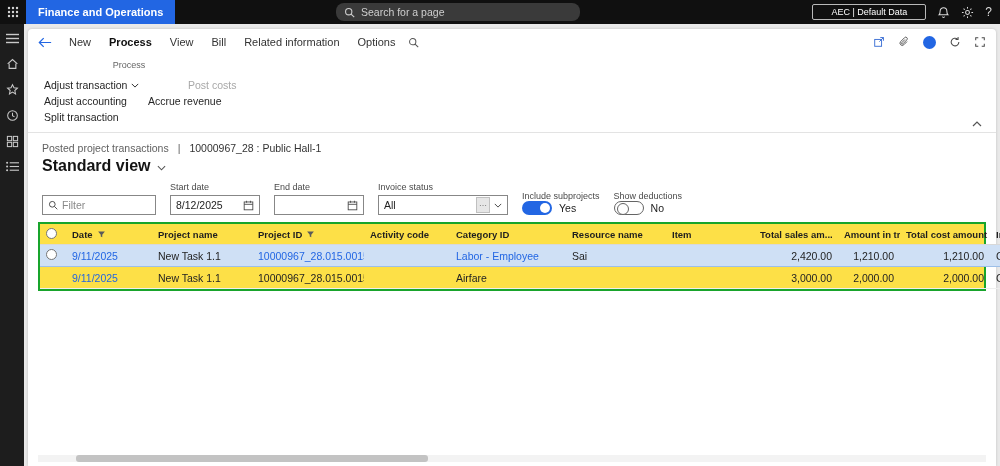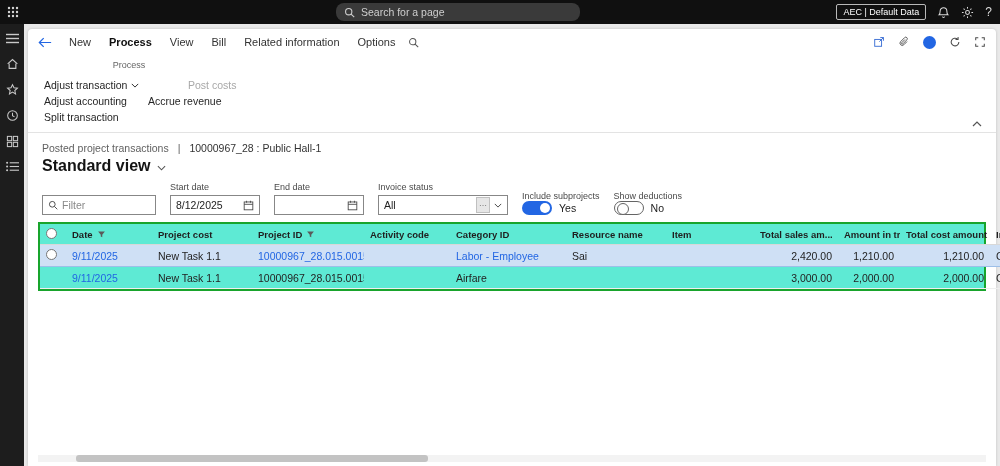"Finance and Operations" div.app-title { html: none -> <div>Finance and Operations</div> }
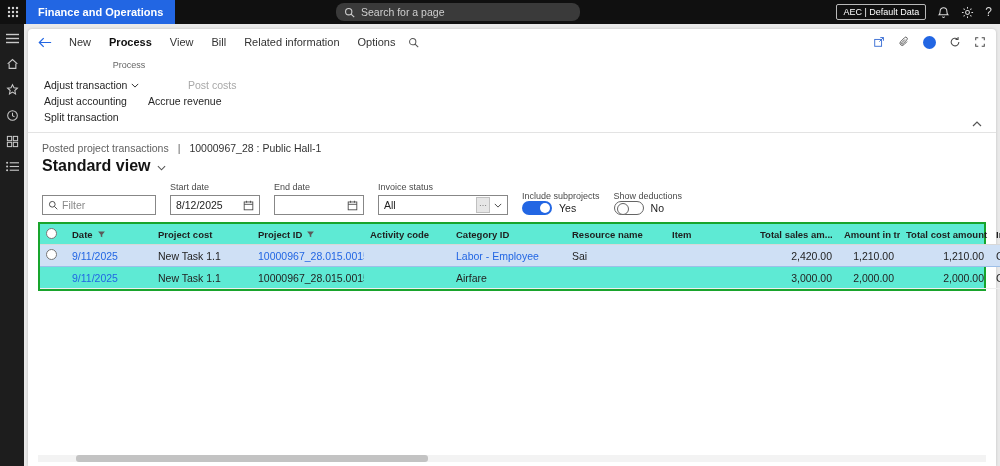"AEC | Default Data" .env-badge { padding: 2px 6px -> 2px 18px }
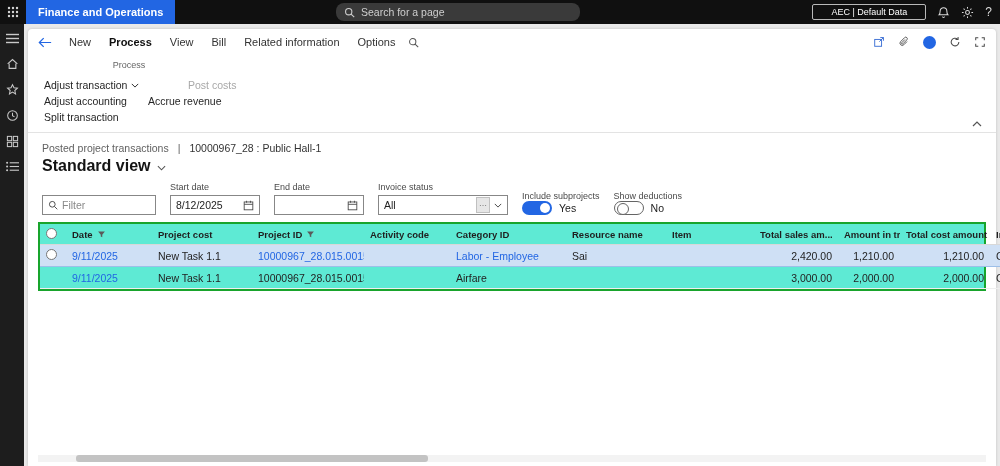"Date" .grid-annotation { background: #5eead4 -> #fde047 }
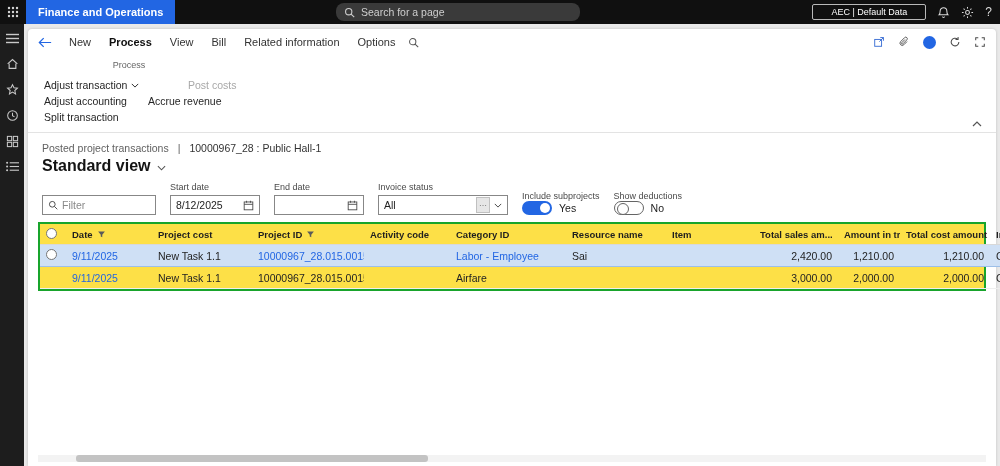"Project cost" th { text: cost -> name }
